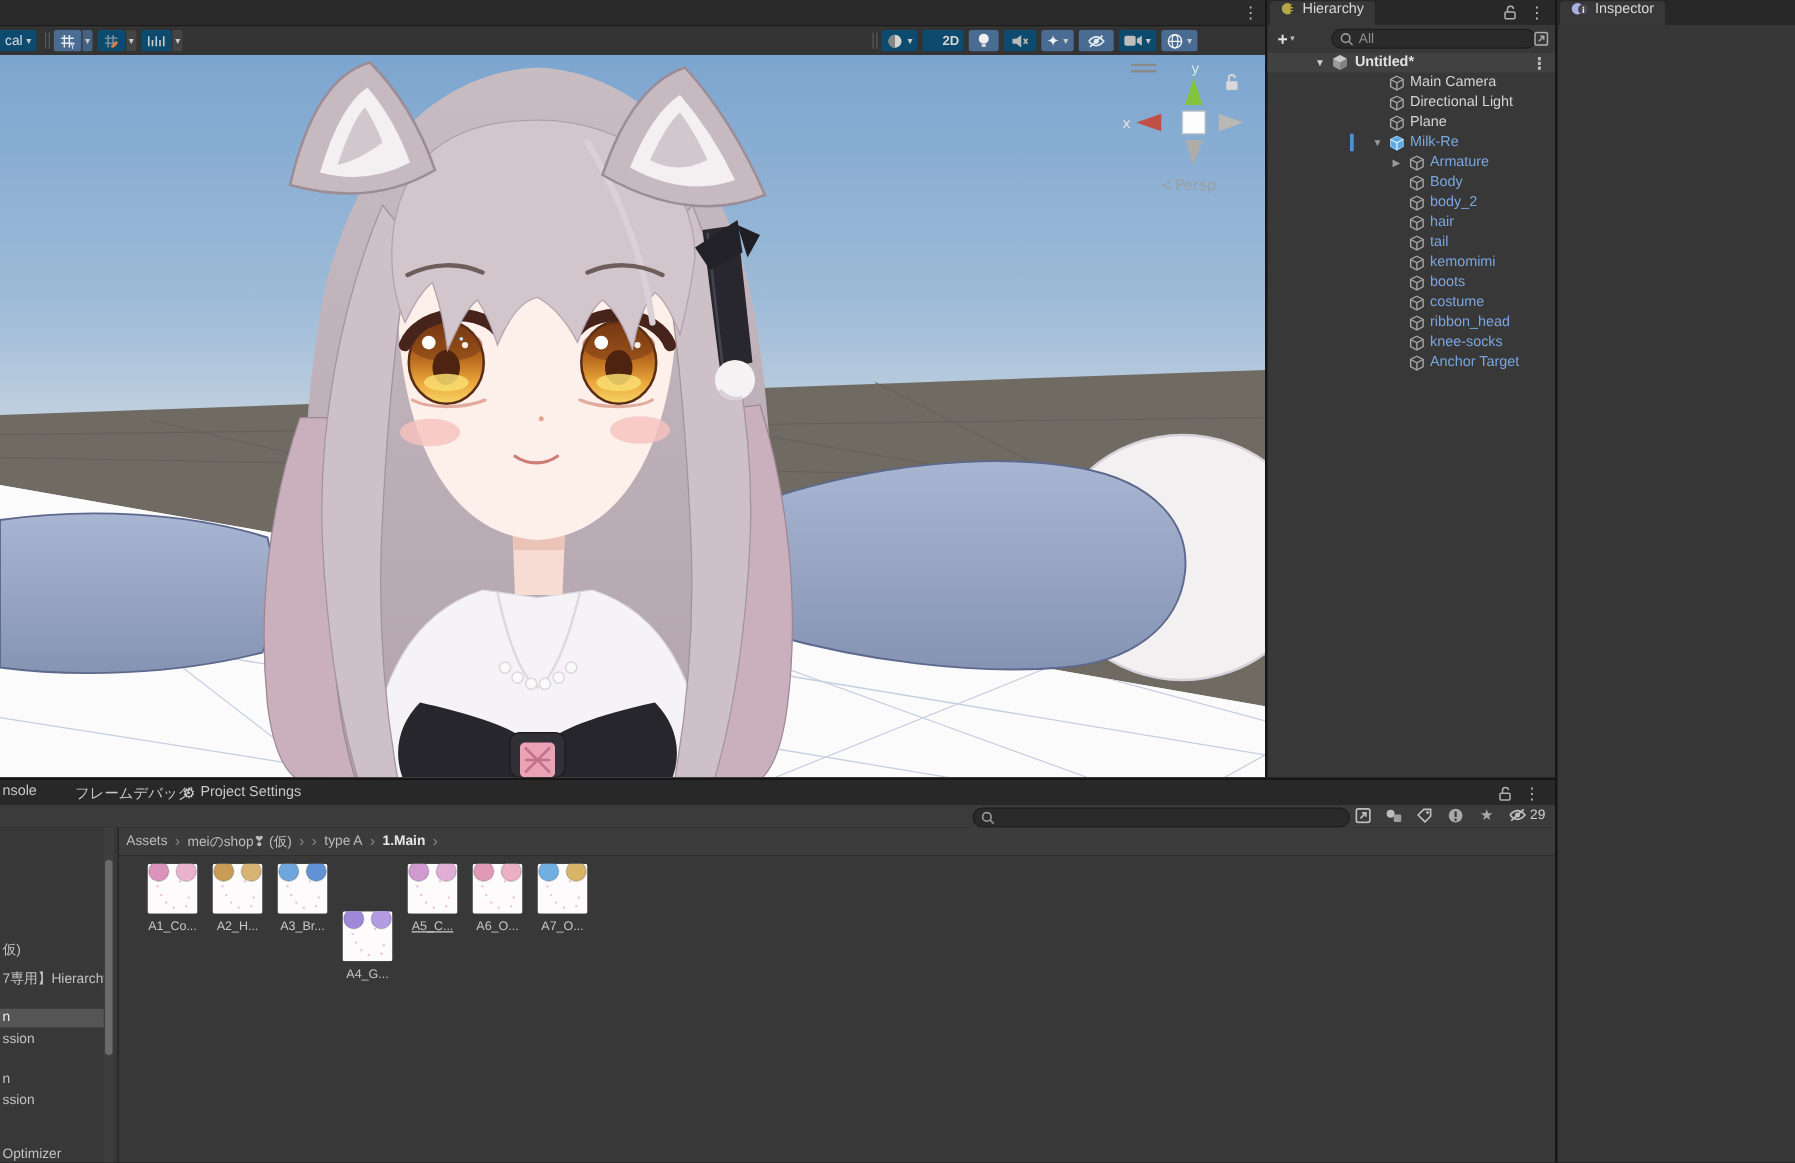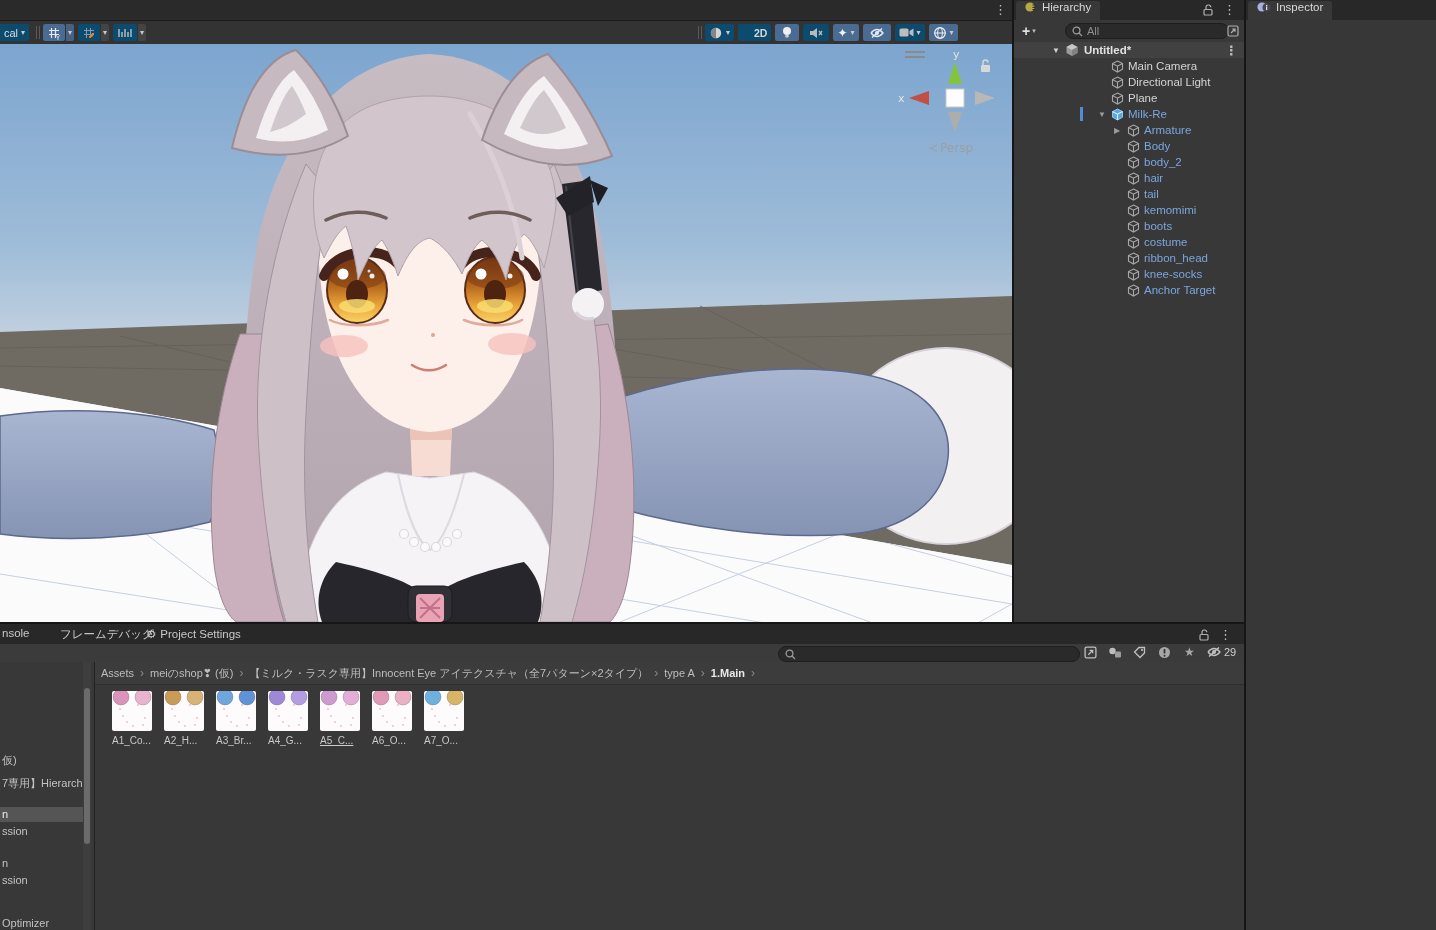"【ミルク・ラスク専用】Innocent Eye" span.crumb { html: <span>【ミルク・ラスク専用】Innocent Eye アイテクスチャ（全7パターン×2タイプ）</span> -> none }
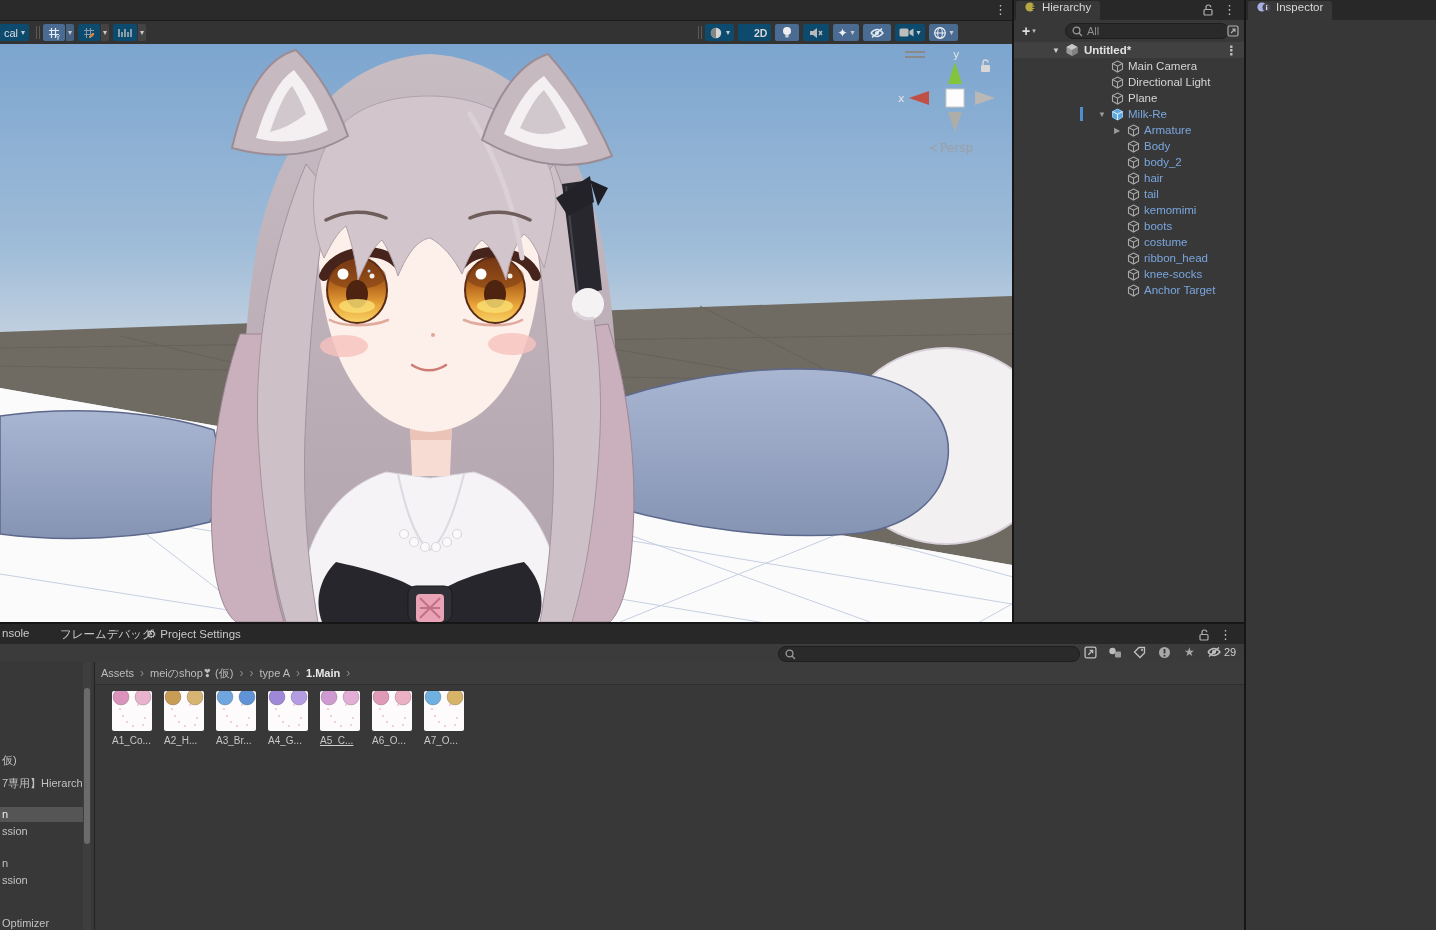"A1_Co..." .cell { text-align: left -> center }
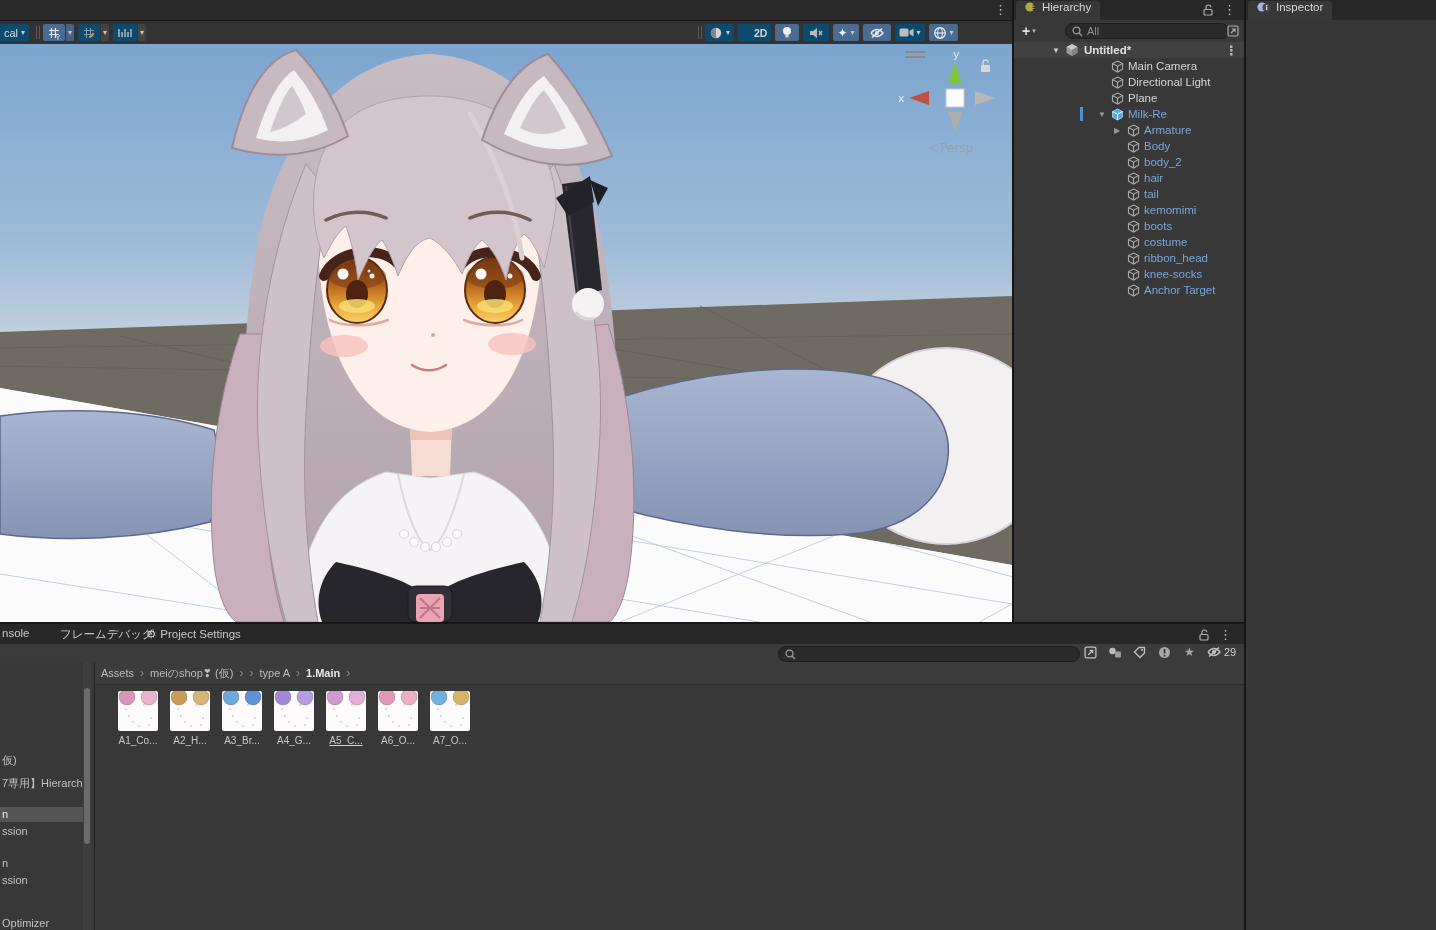"A4_G..." div.cell { margin-top: none -> 38px }
